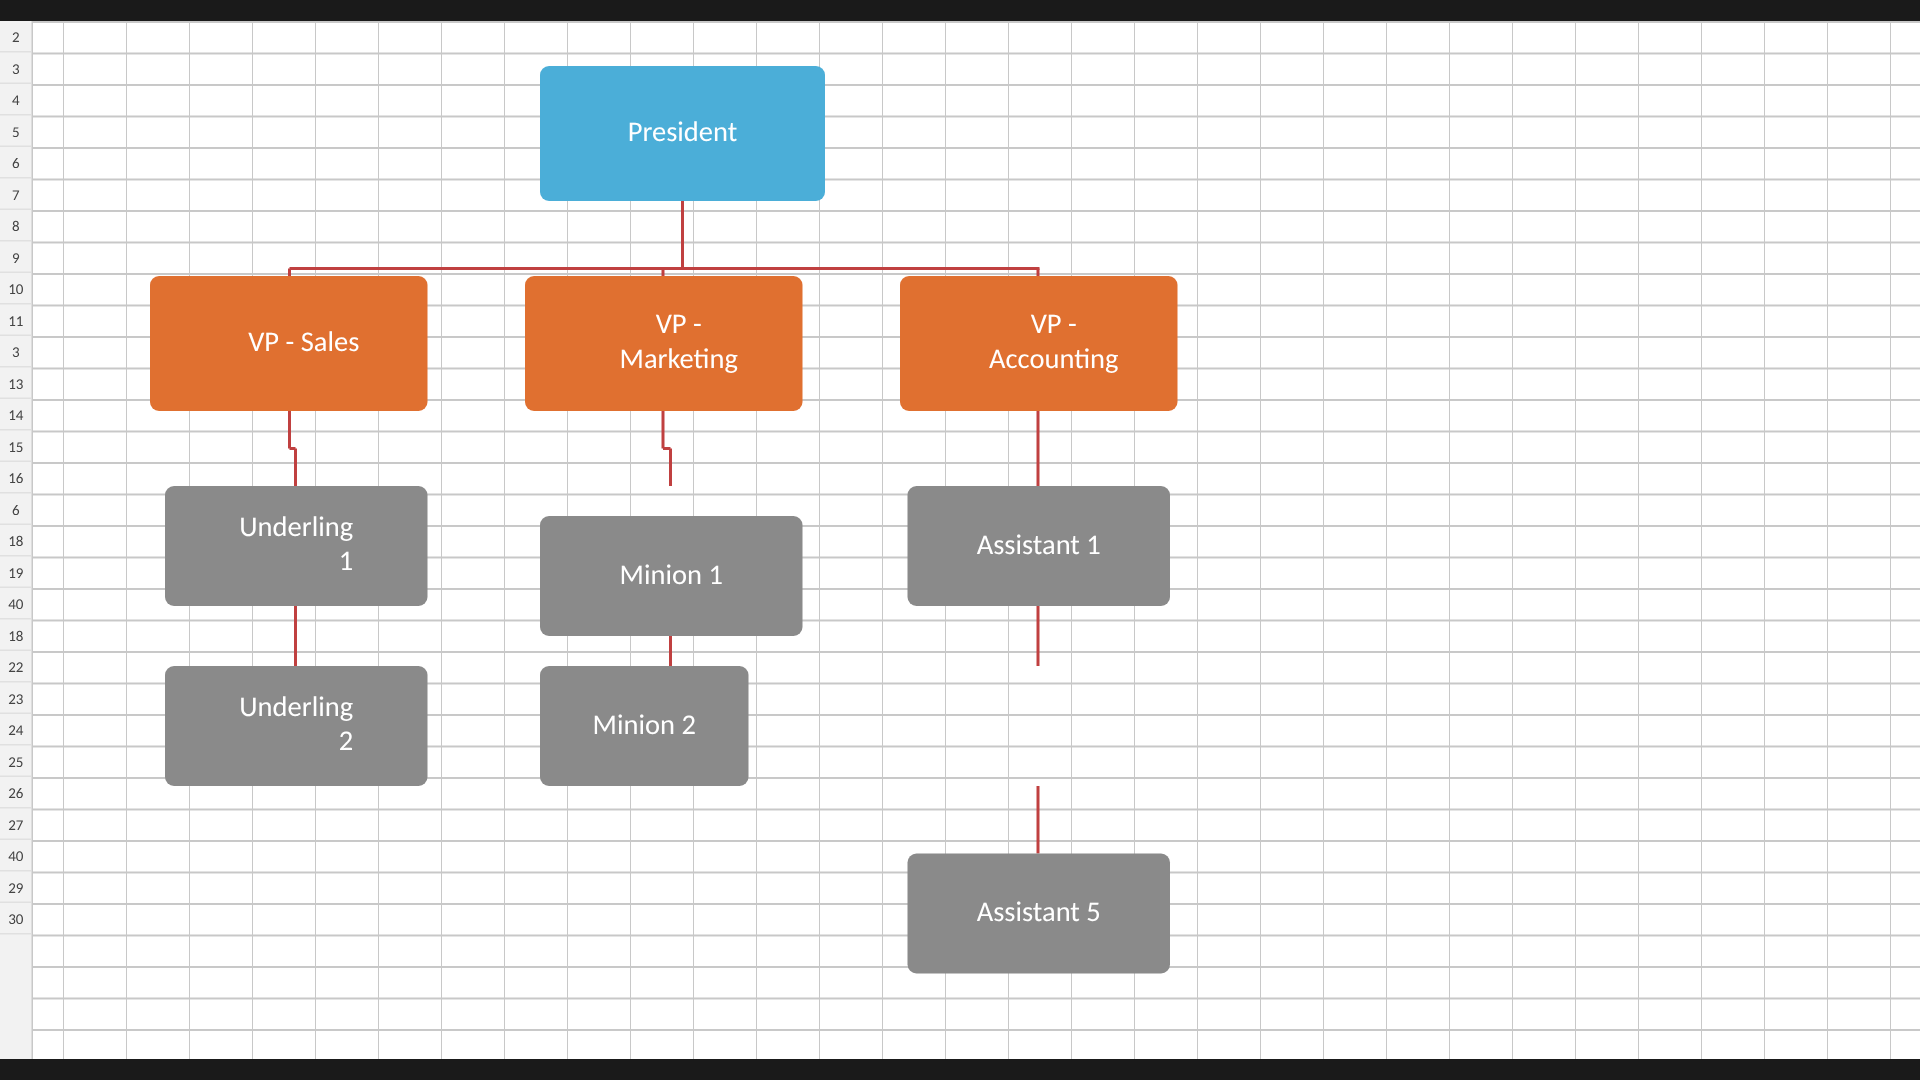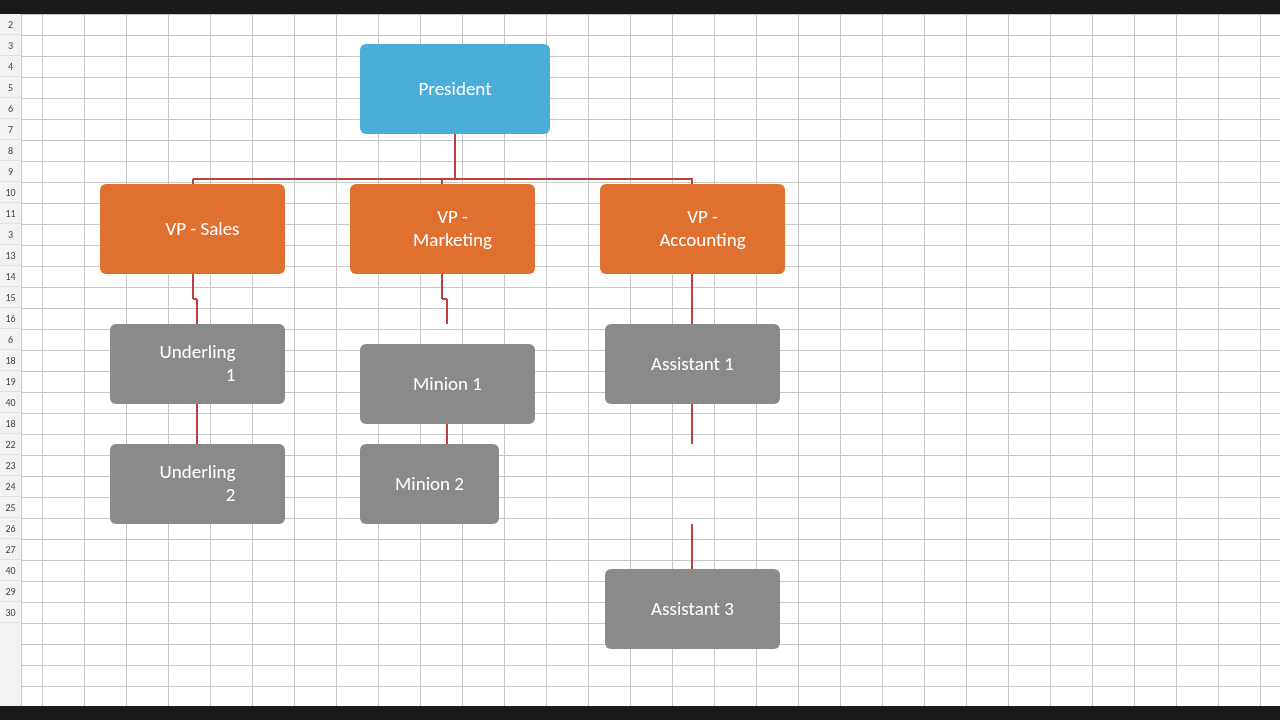"Assistant 3" span { text: 3 -> 5 }
